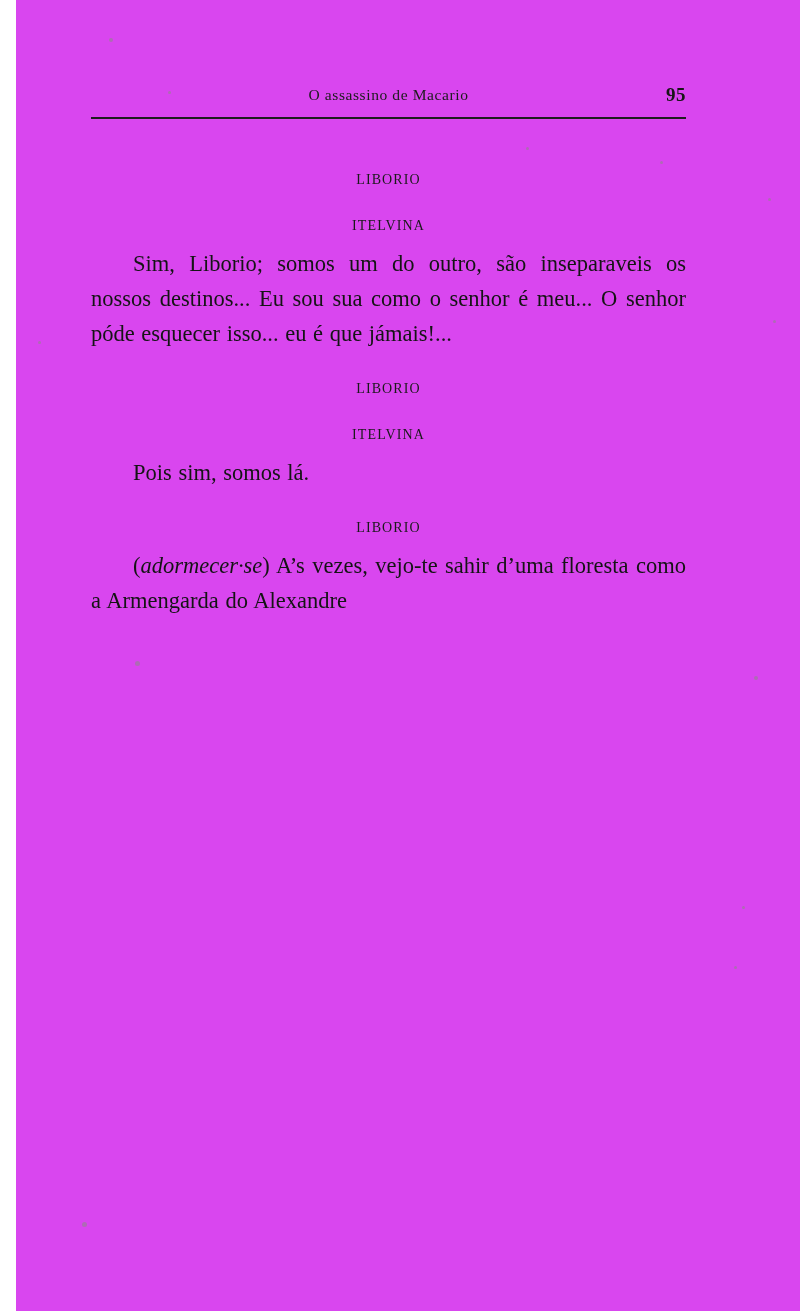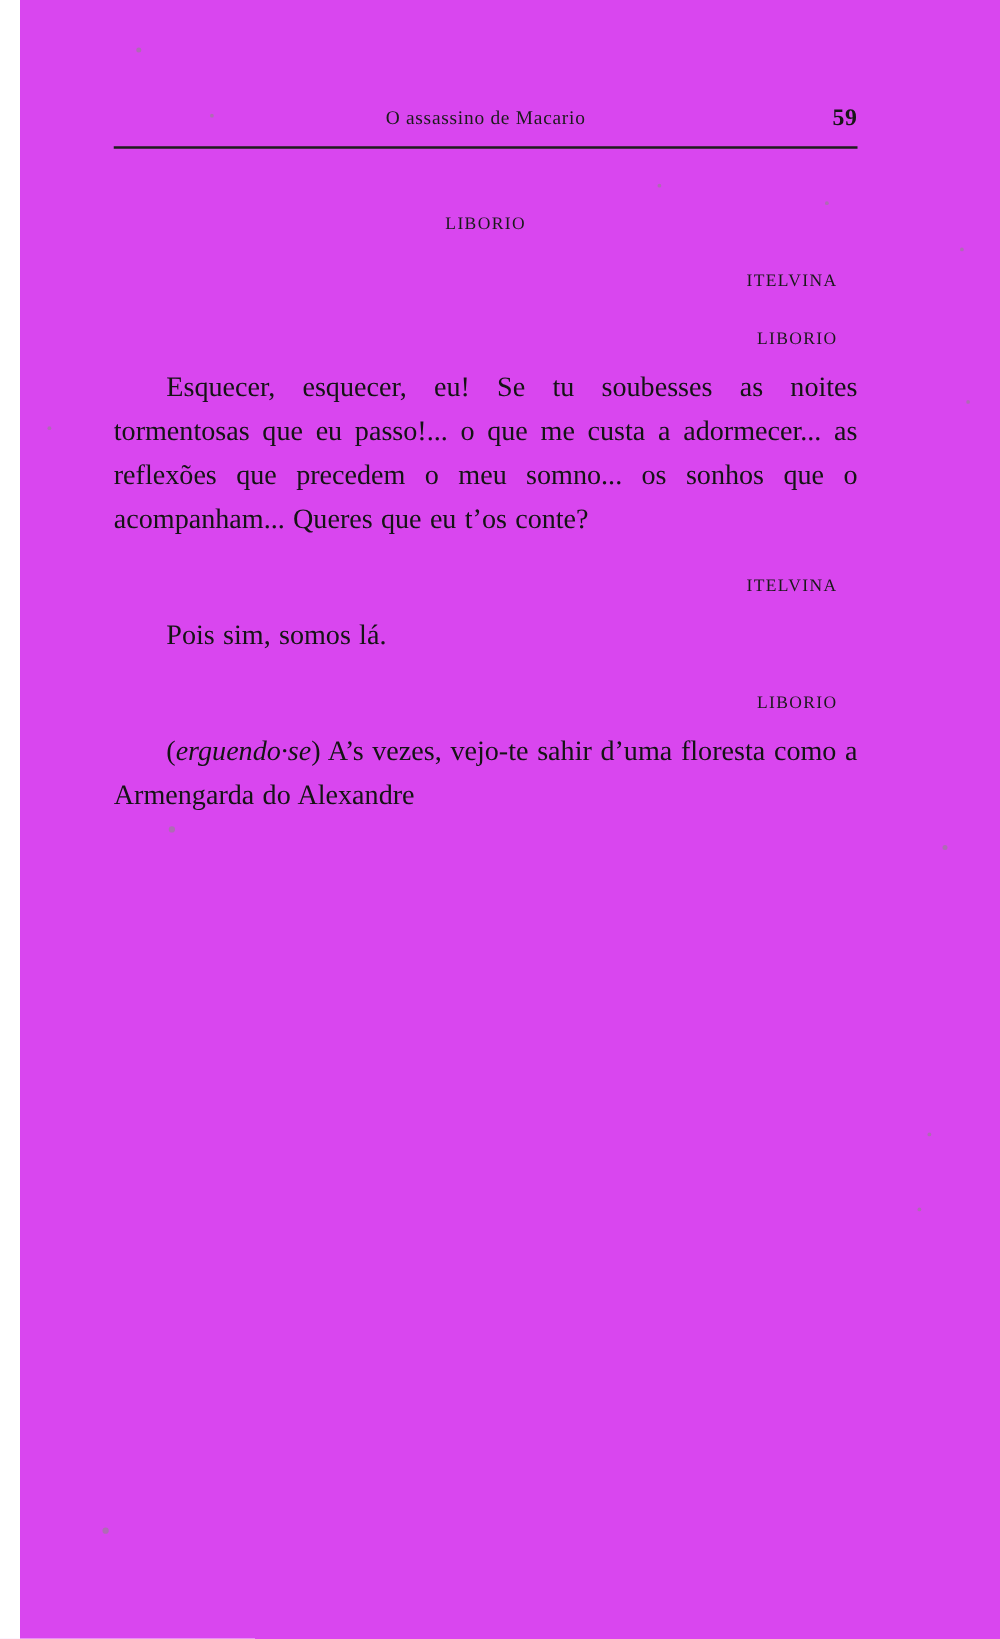"59" div.header-page { text: 59 -> 95 }
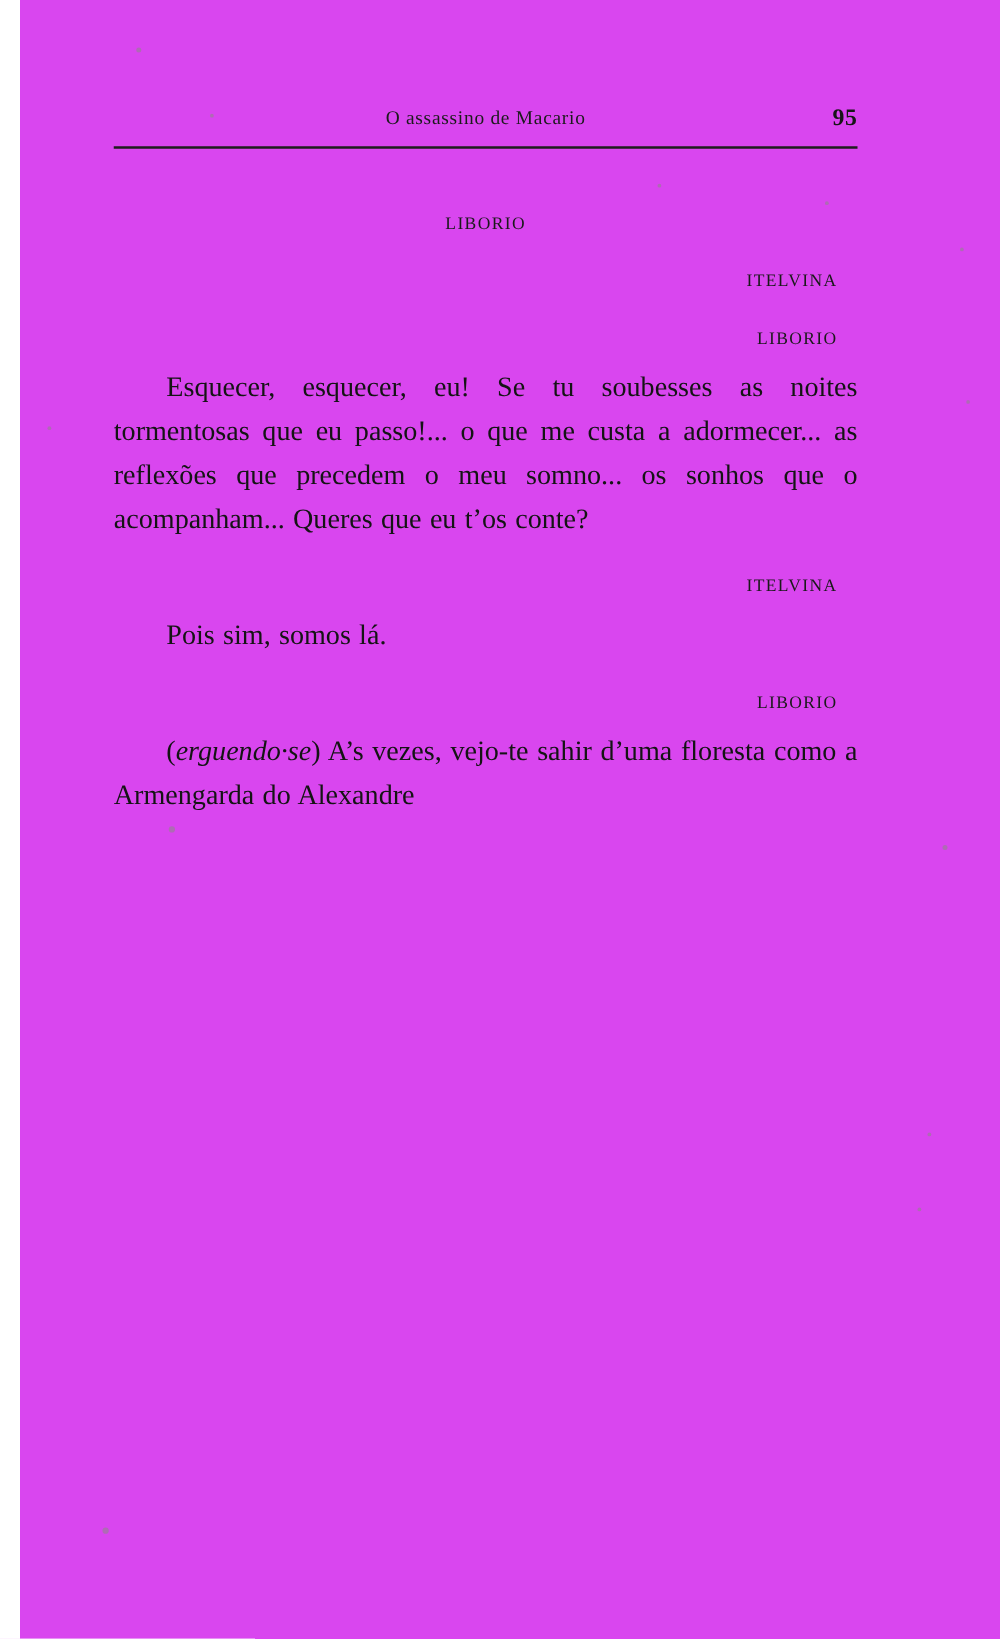"ITELVINA" .block-speaker { text-align: right -> none }
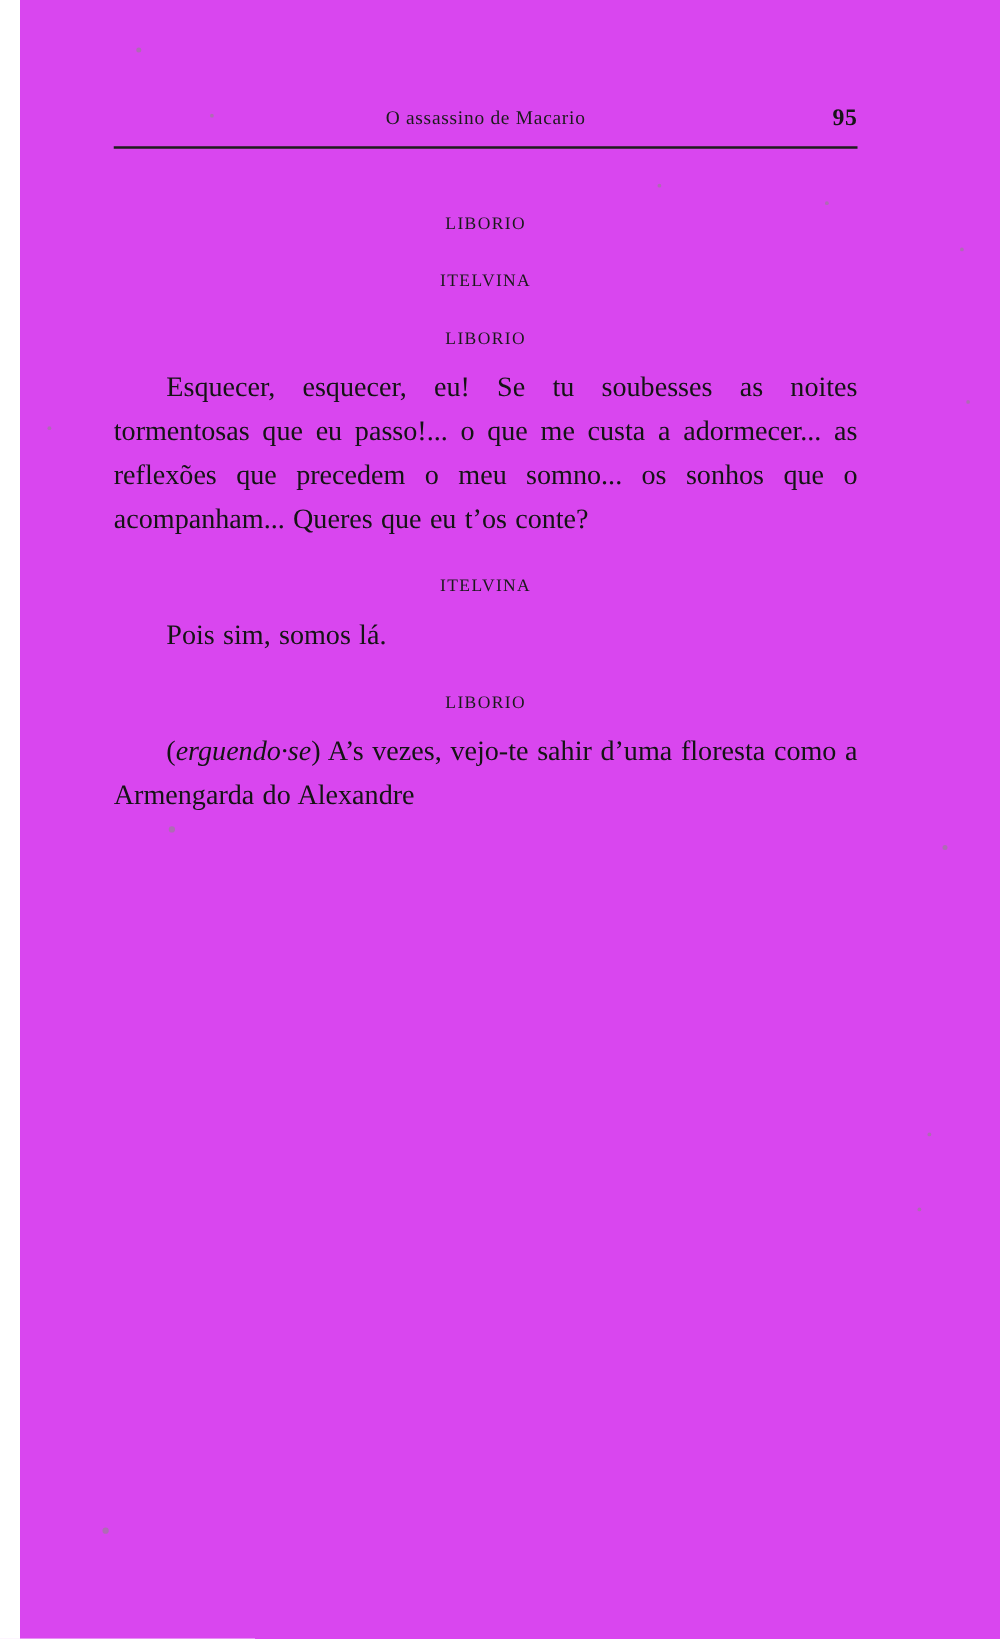"Sim, Liborio; somos um do" p.para { html: none -> <p>Sim, Liborio; somos um do outro, são inseparaveis os nossos destinos... Eu sou sua como o senhor é meu... O senhor póde esquecer isso... eu é que jámais!...</p> }
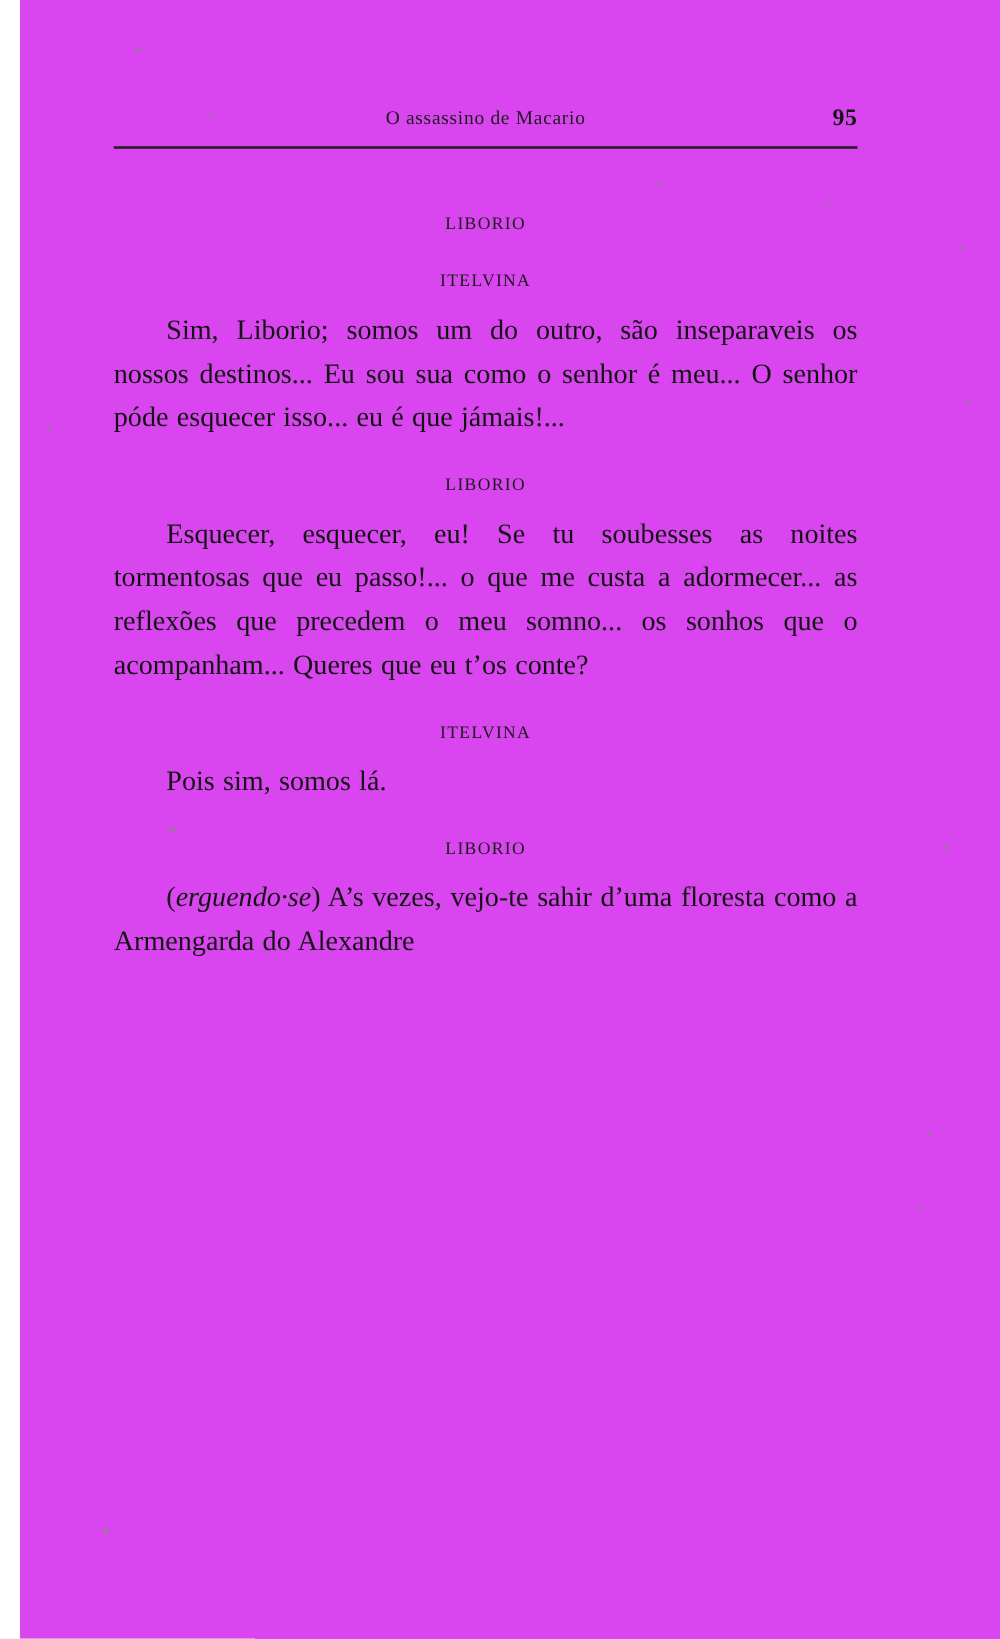"Esquecer, esquecer, eu! Se tu" p.para { html: <p>Esquecer, esquecer, eu! Se tu soubesses as noites tormentosas que eu passo!... o que me custa a adormecer... as reflexões que precedem o meu somno... os sonhos que o acompanham... Queres que eu t’os conte?</p> -> none }
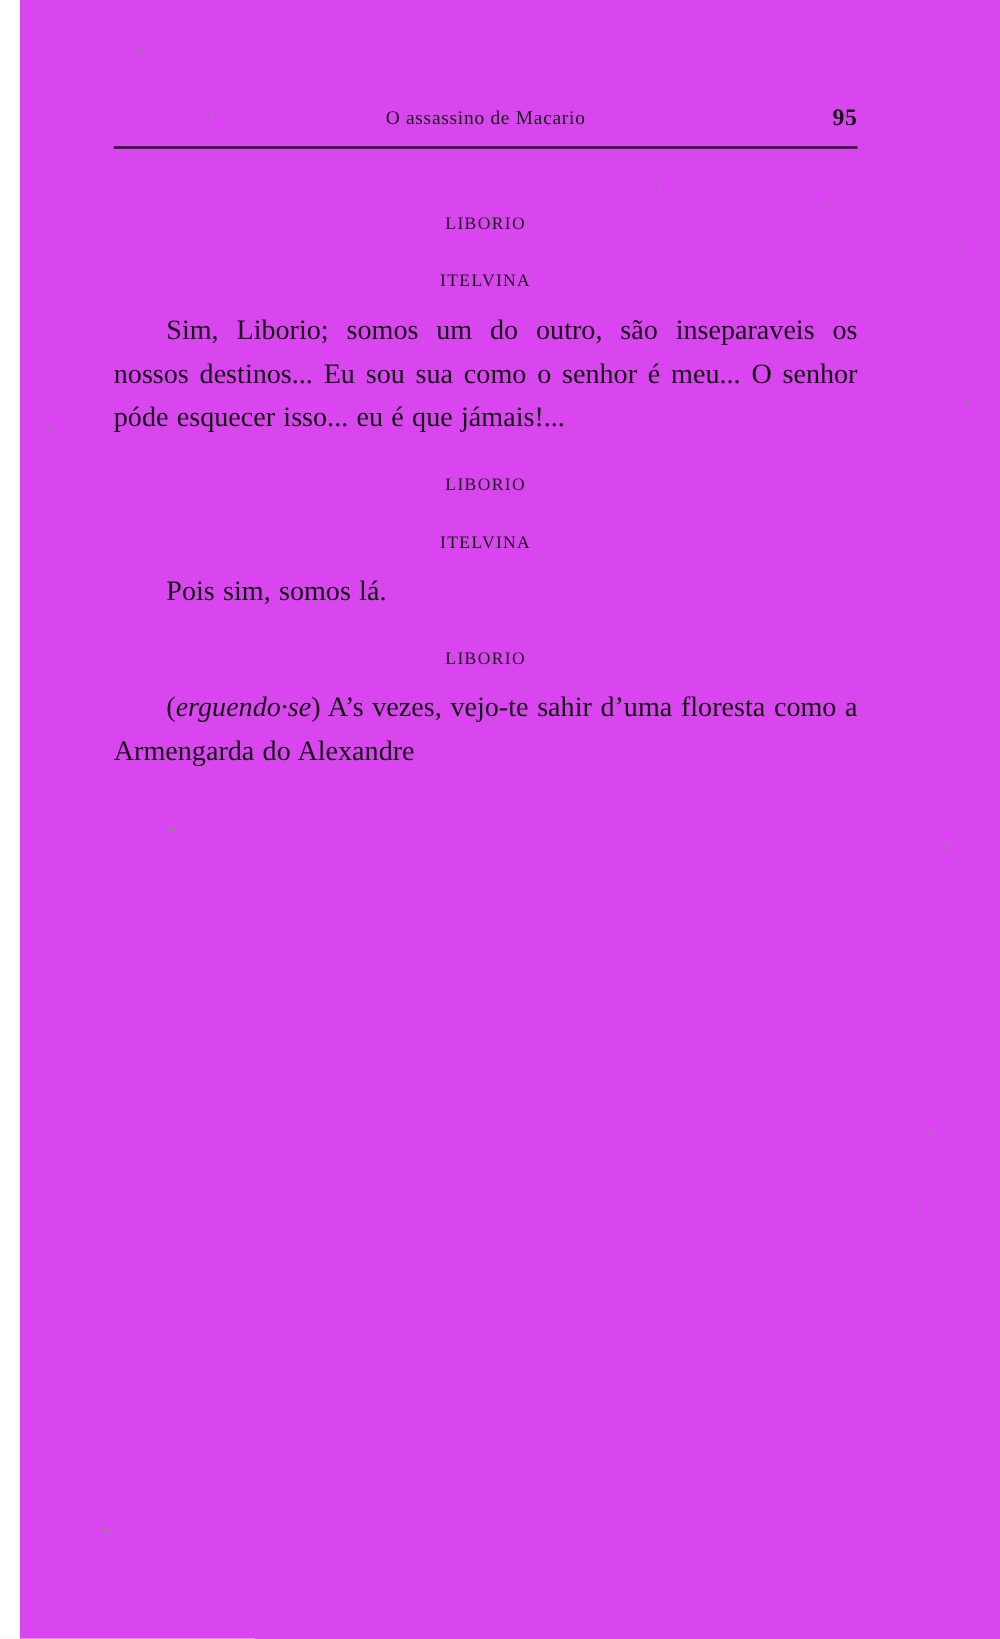"erguendo·se" em { text: erguendo -> adormecer }
